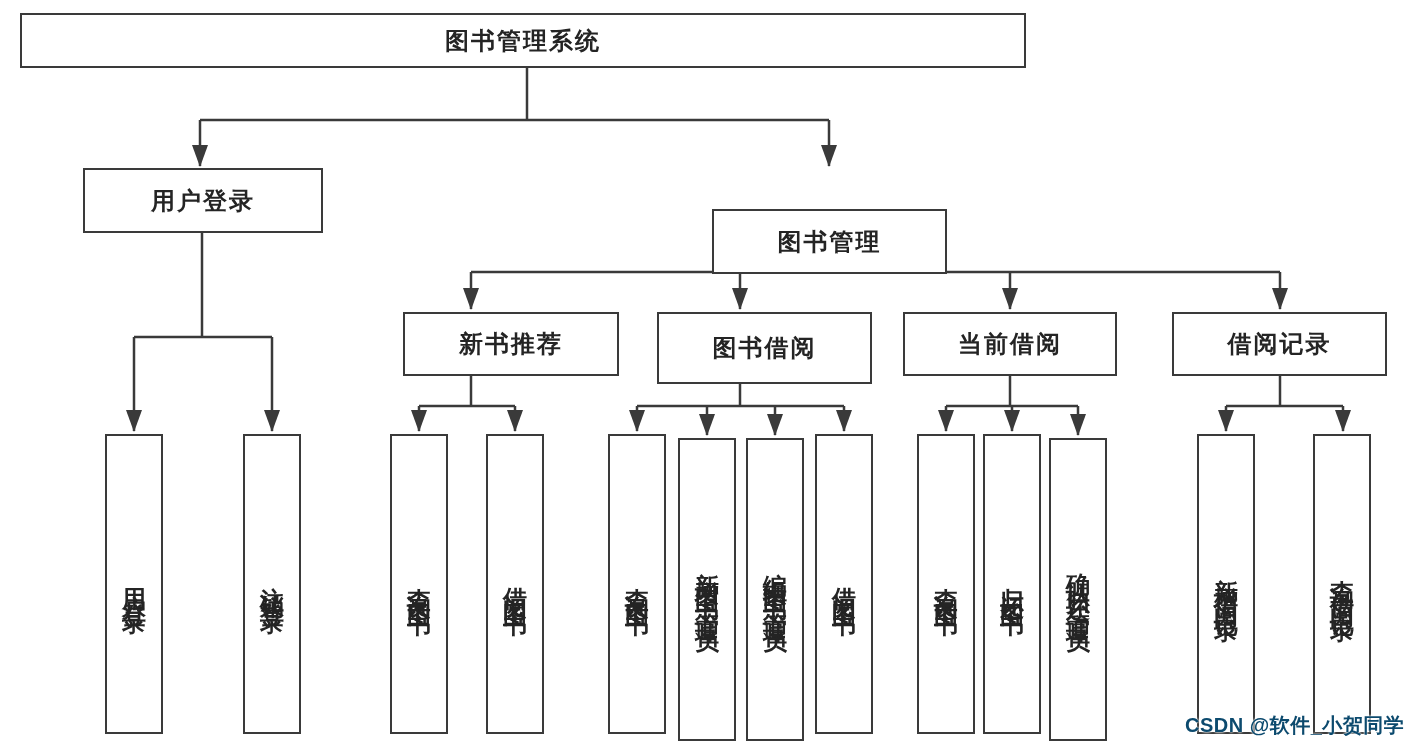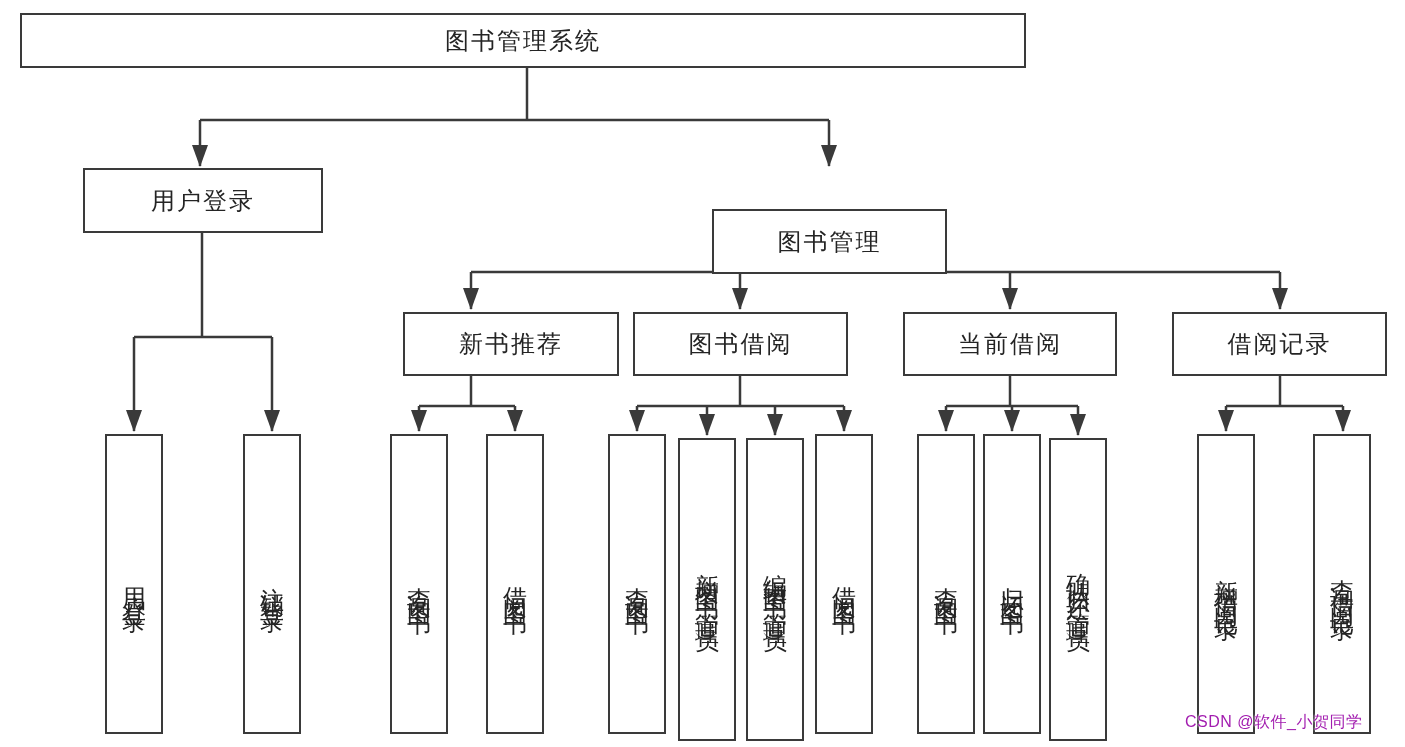"图书管理系统" .stage { font-weight: none -> bold }
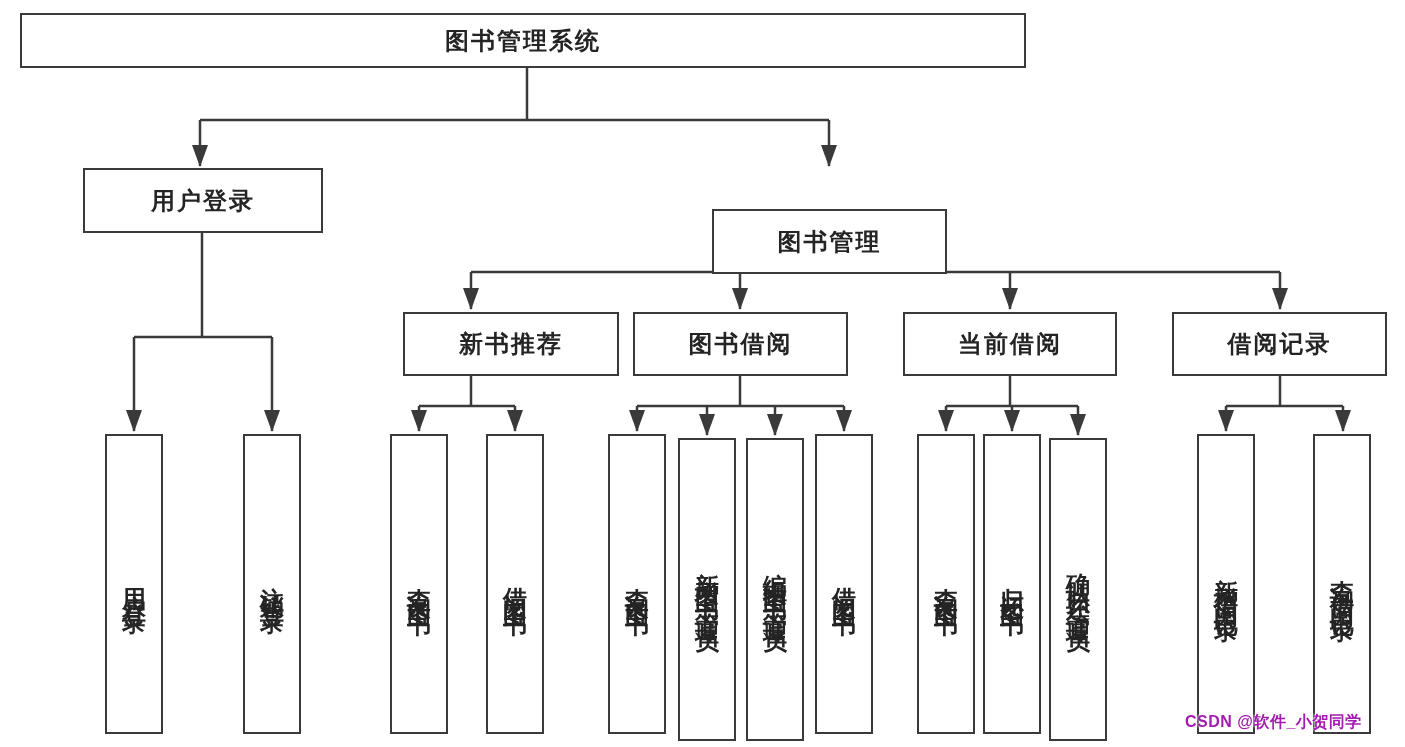"图书借阅" div.node { height: 64px -> 72px; left: 633px -> 657px }
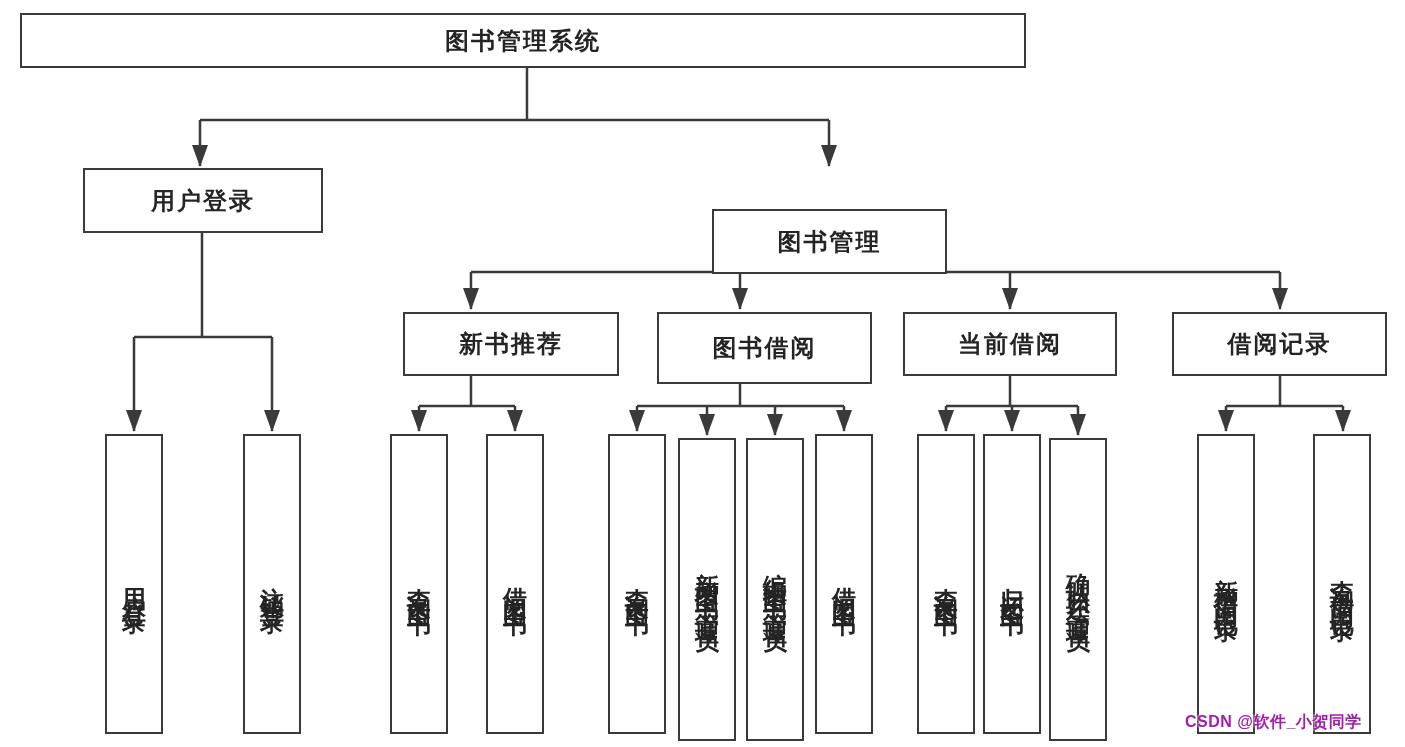"CSDN @软件_小贺同学" .watermark { color: #a21caf -> #0c4a6e; font-size: 16px -> 20px }
